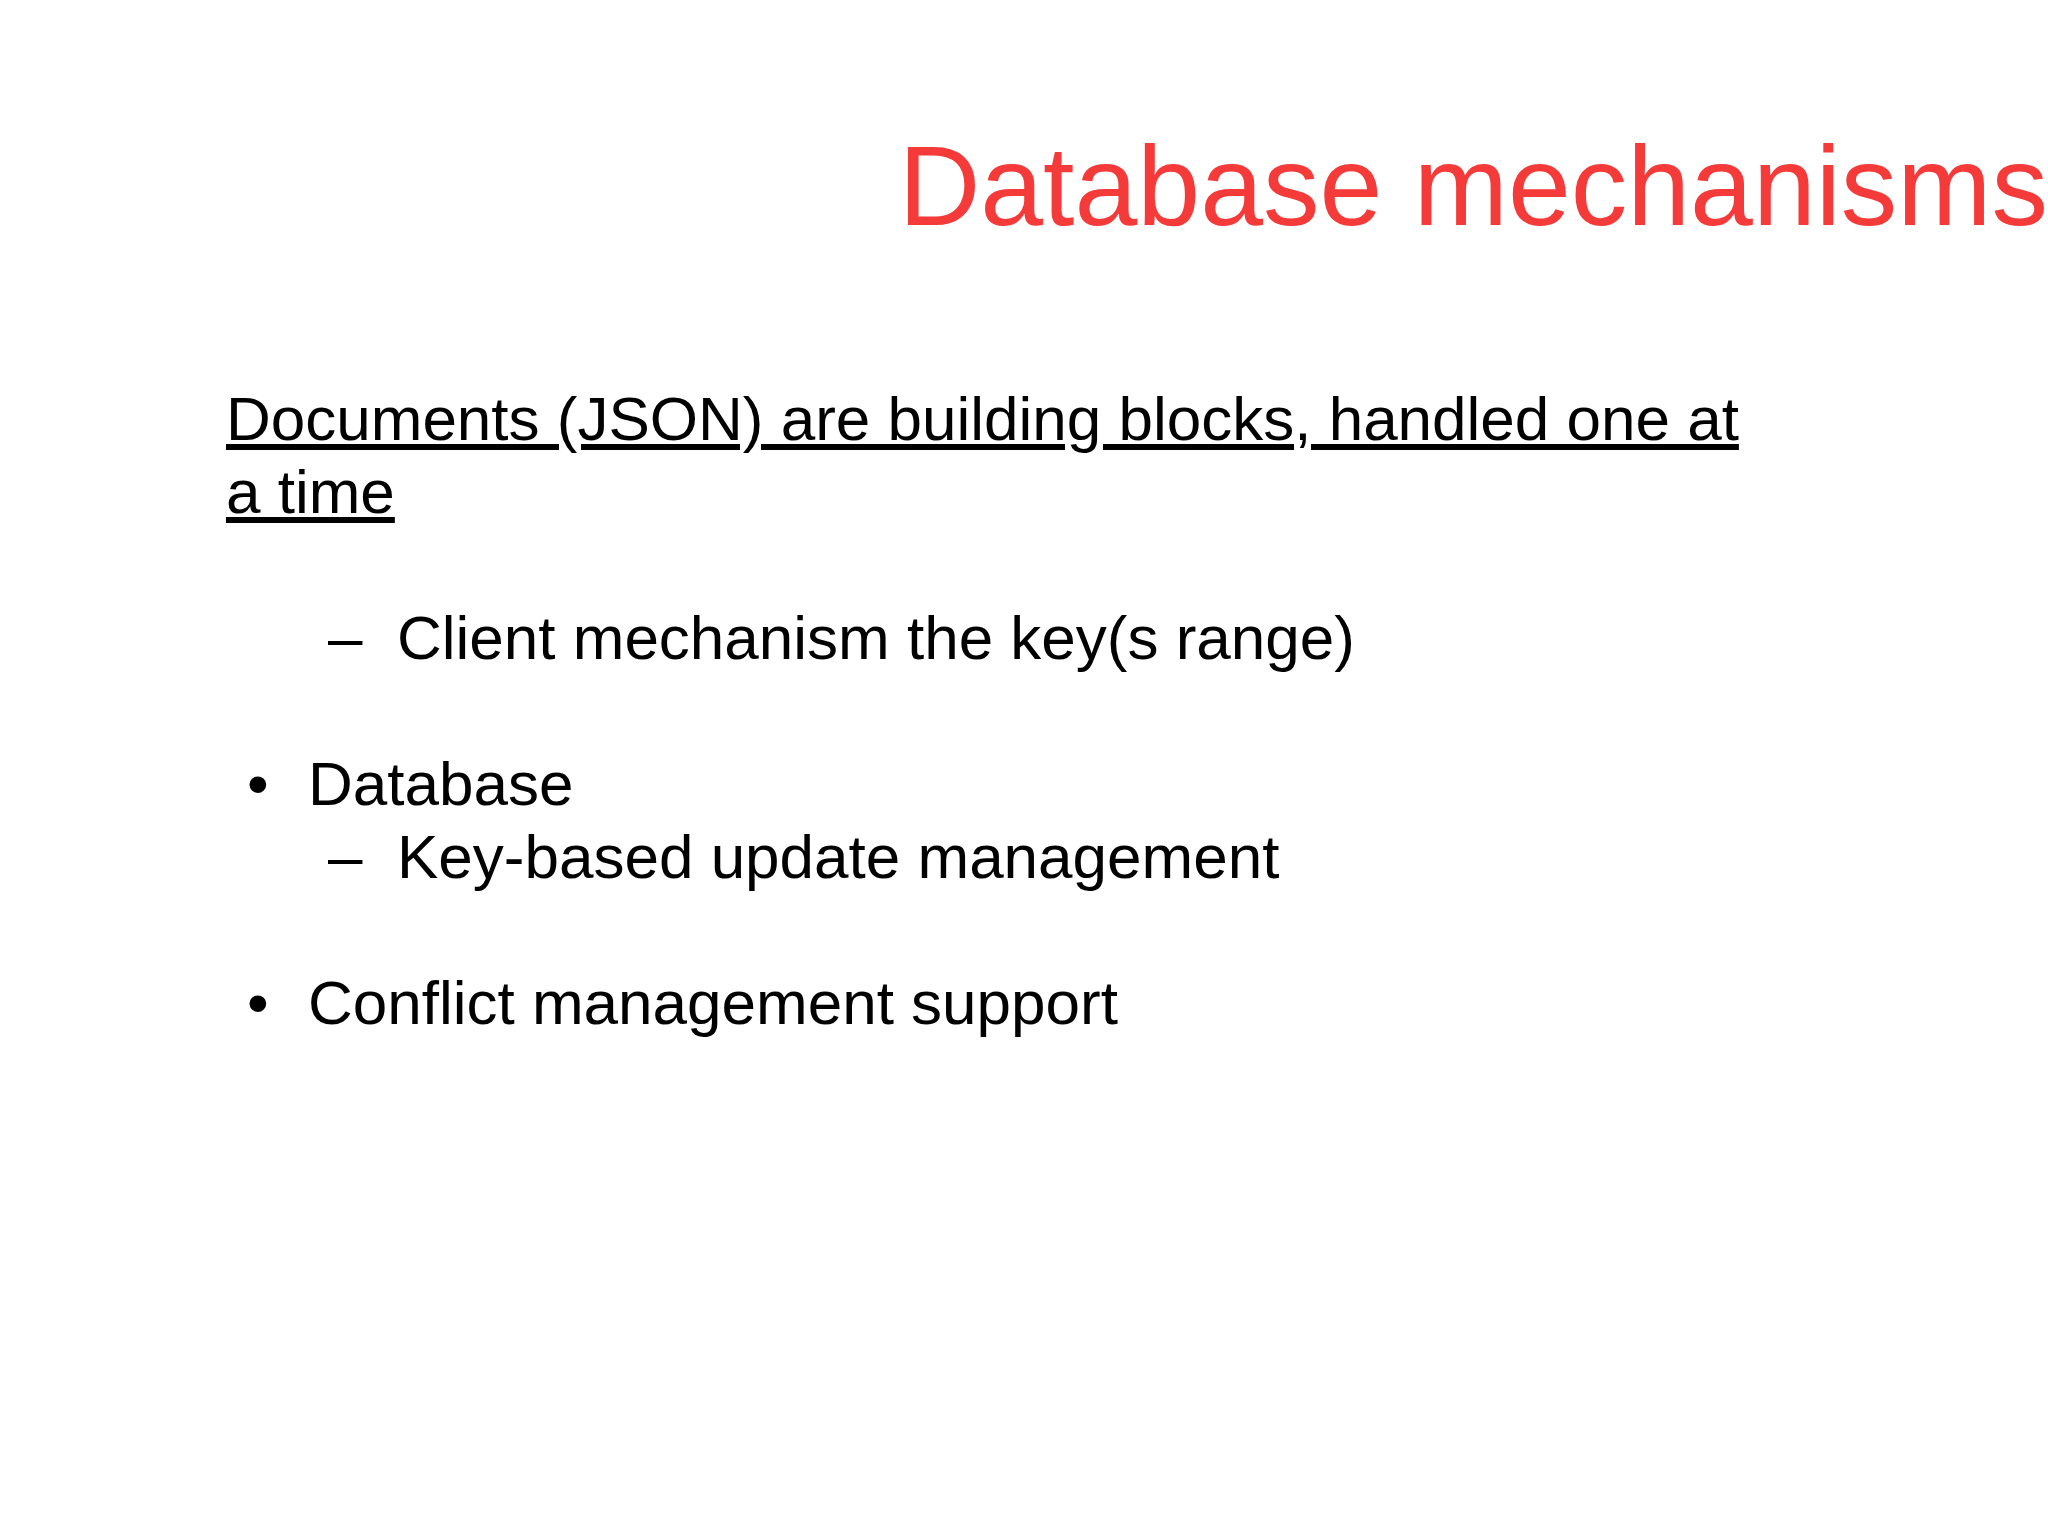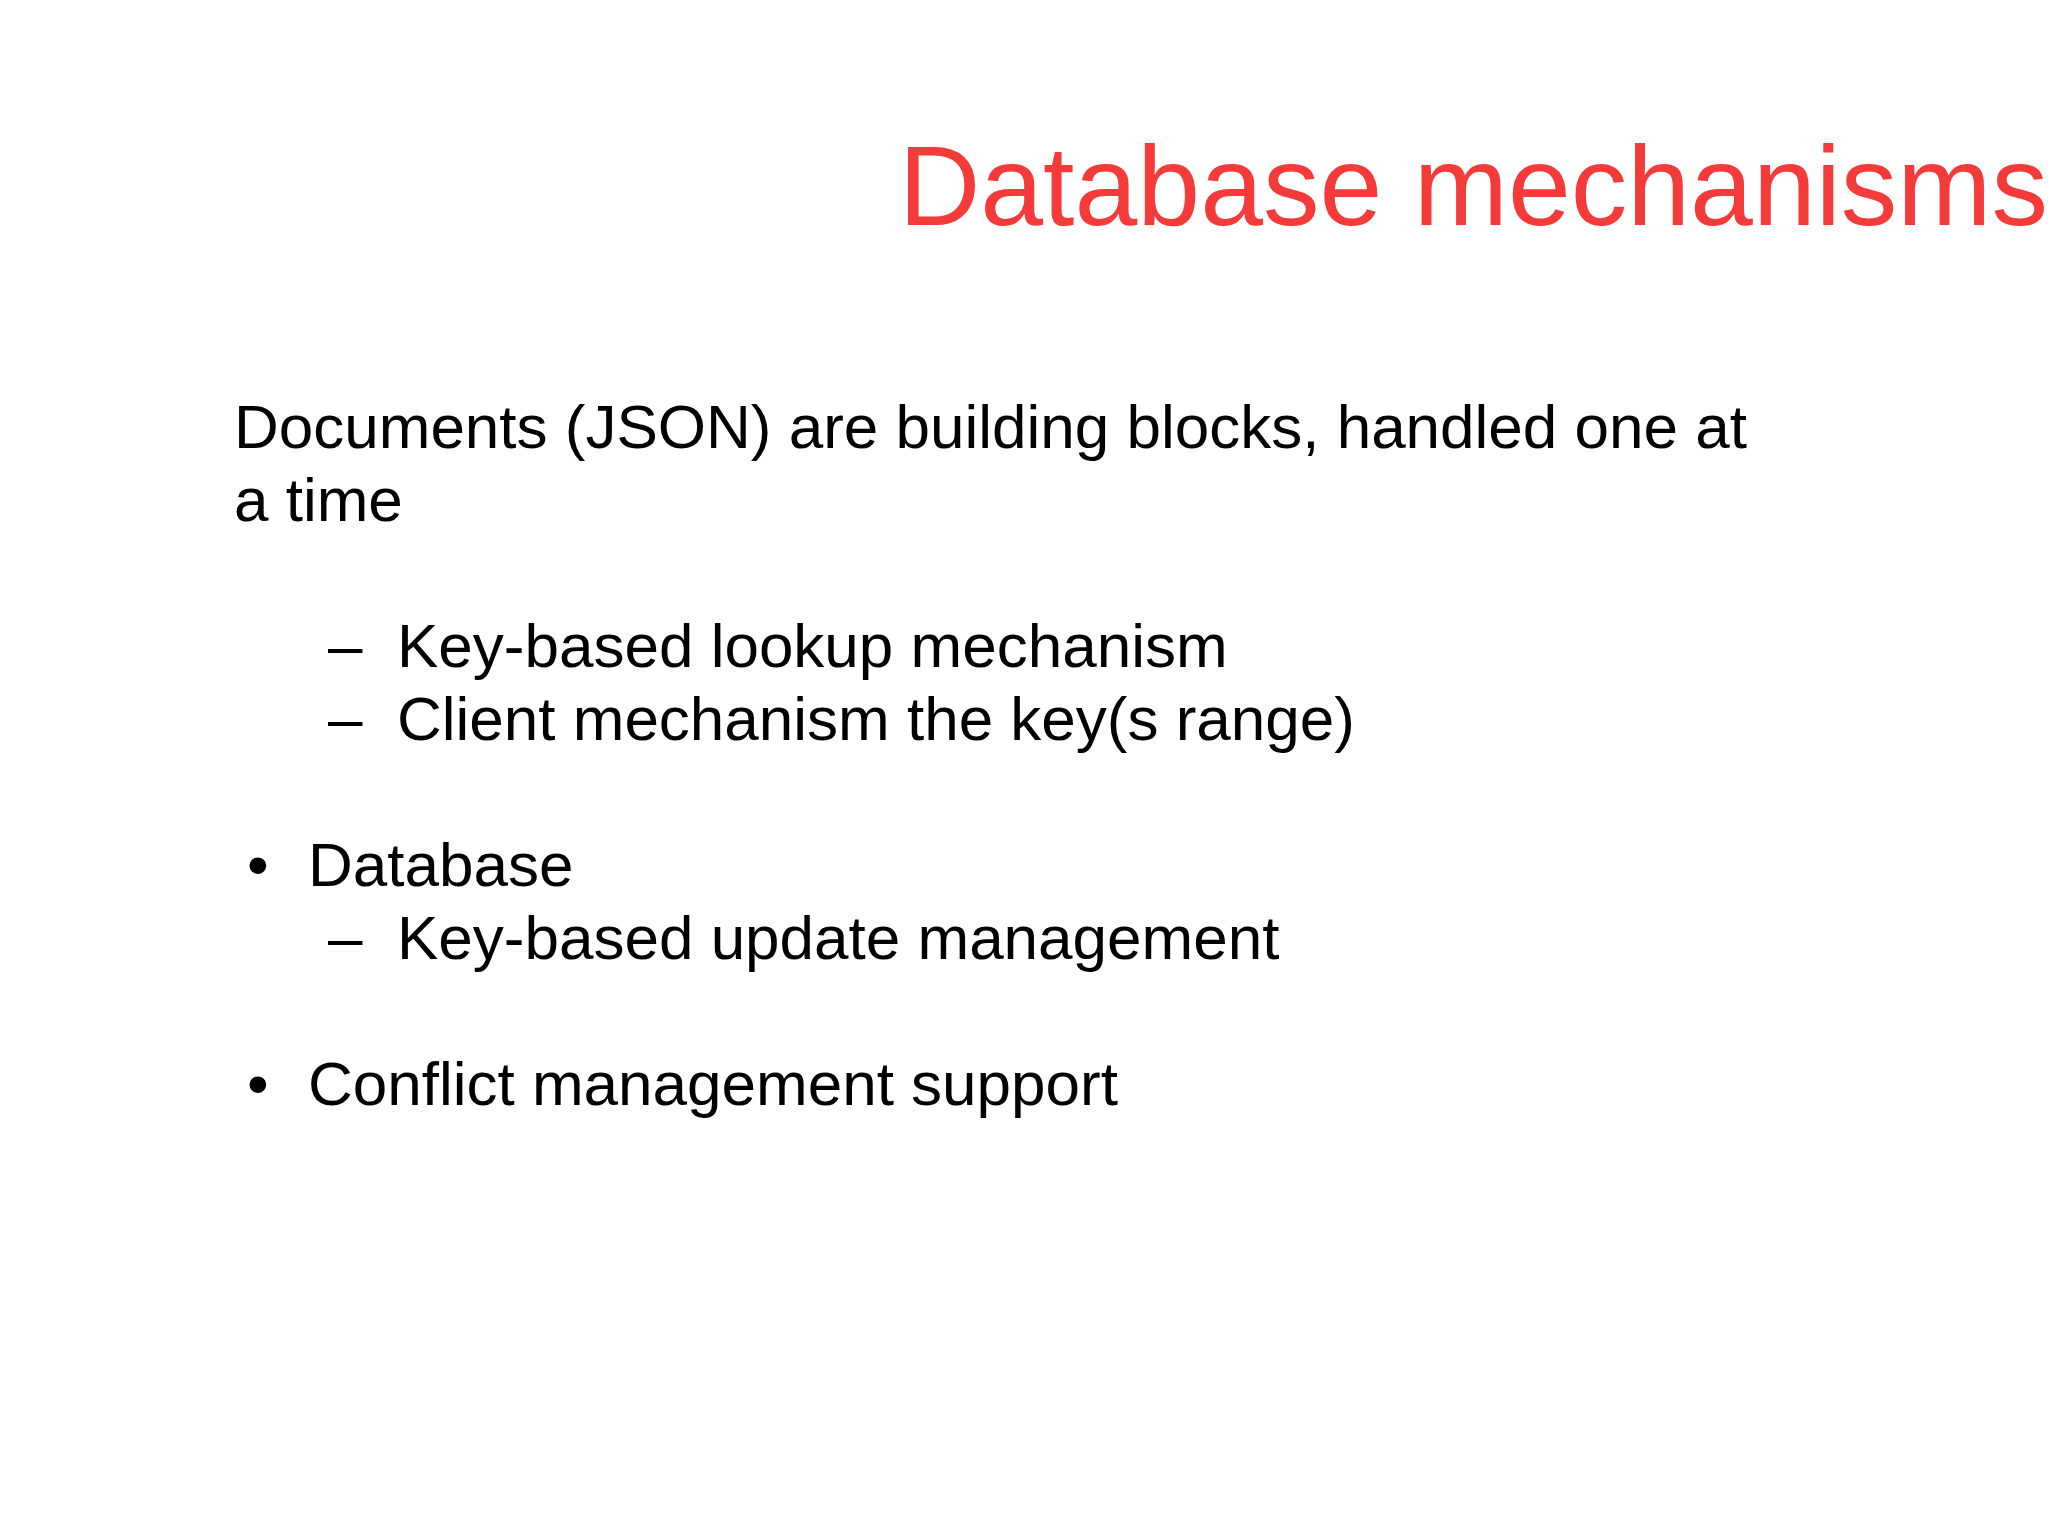"Documents (JSON) are building blocks," .intro { margin: 16px -> 8px; text-decoration: none -> underline }
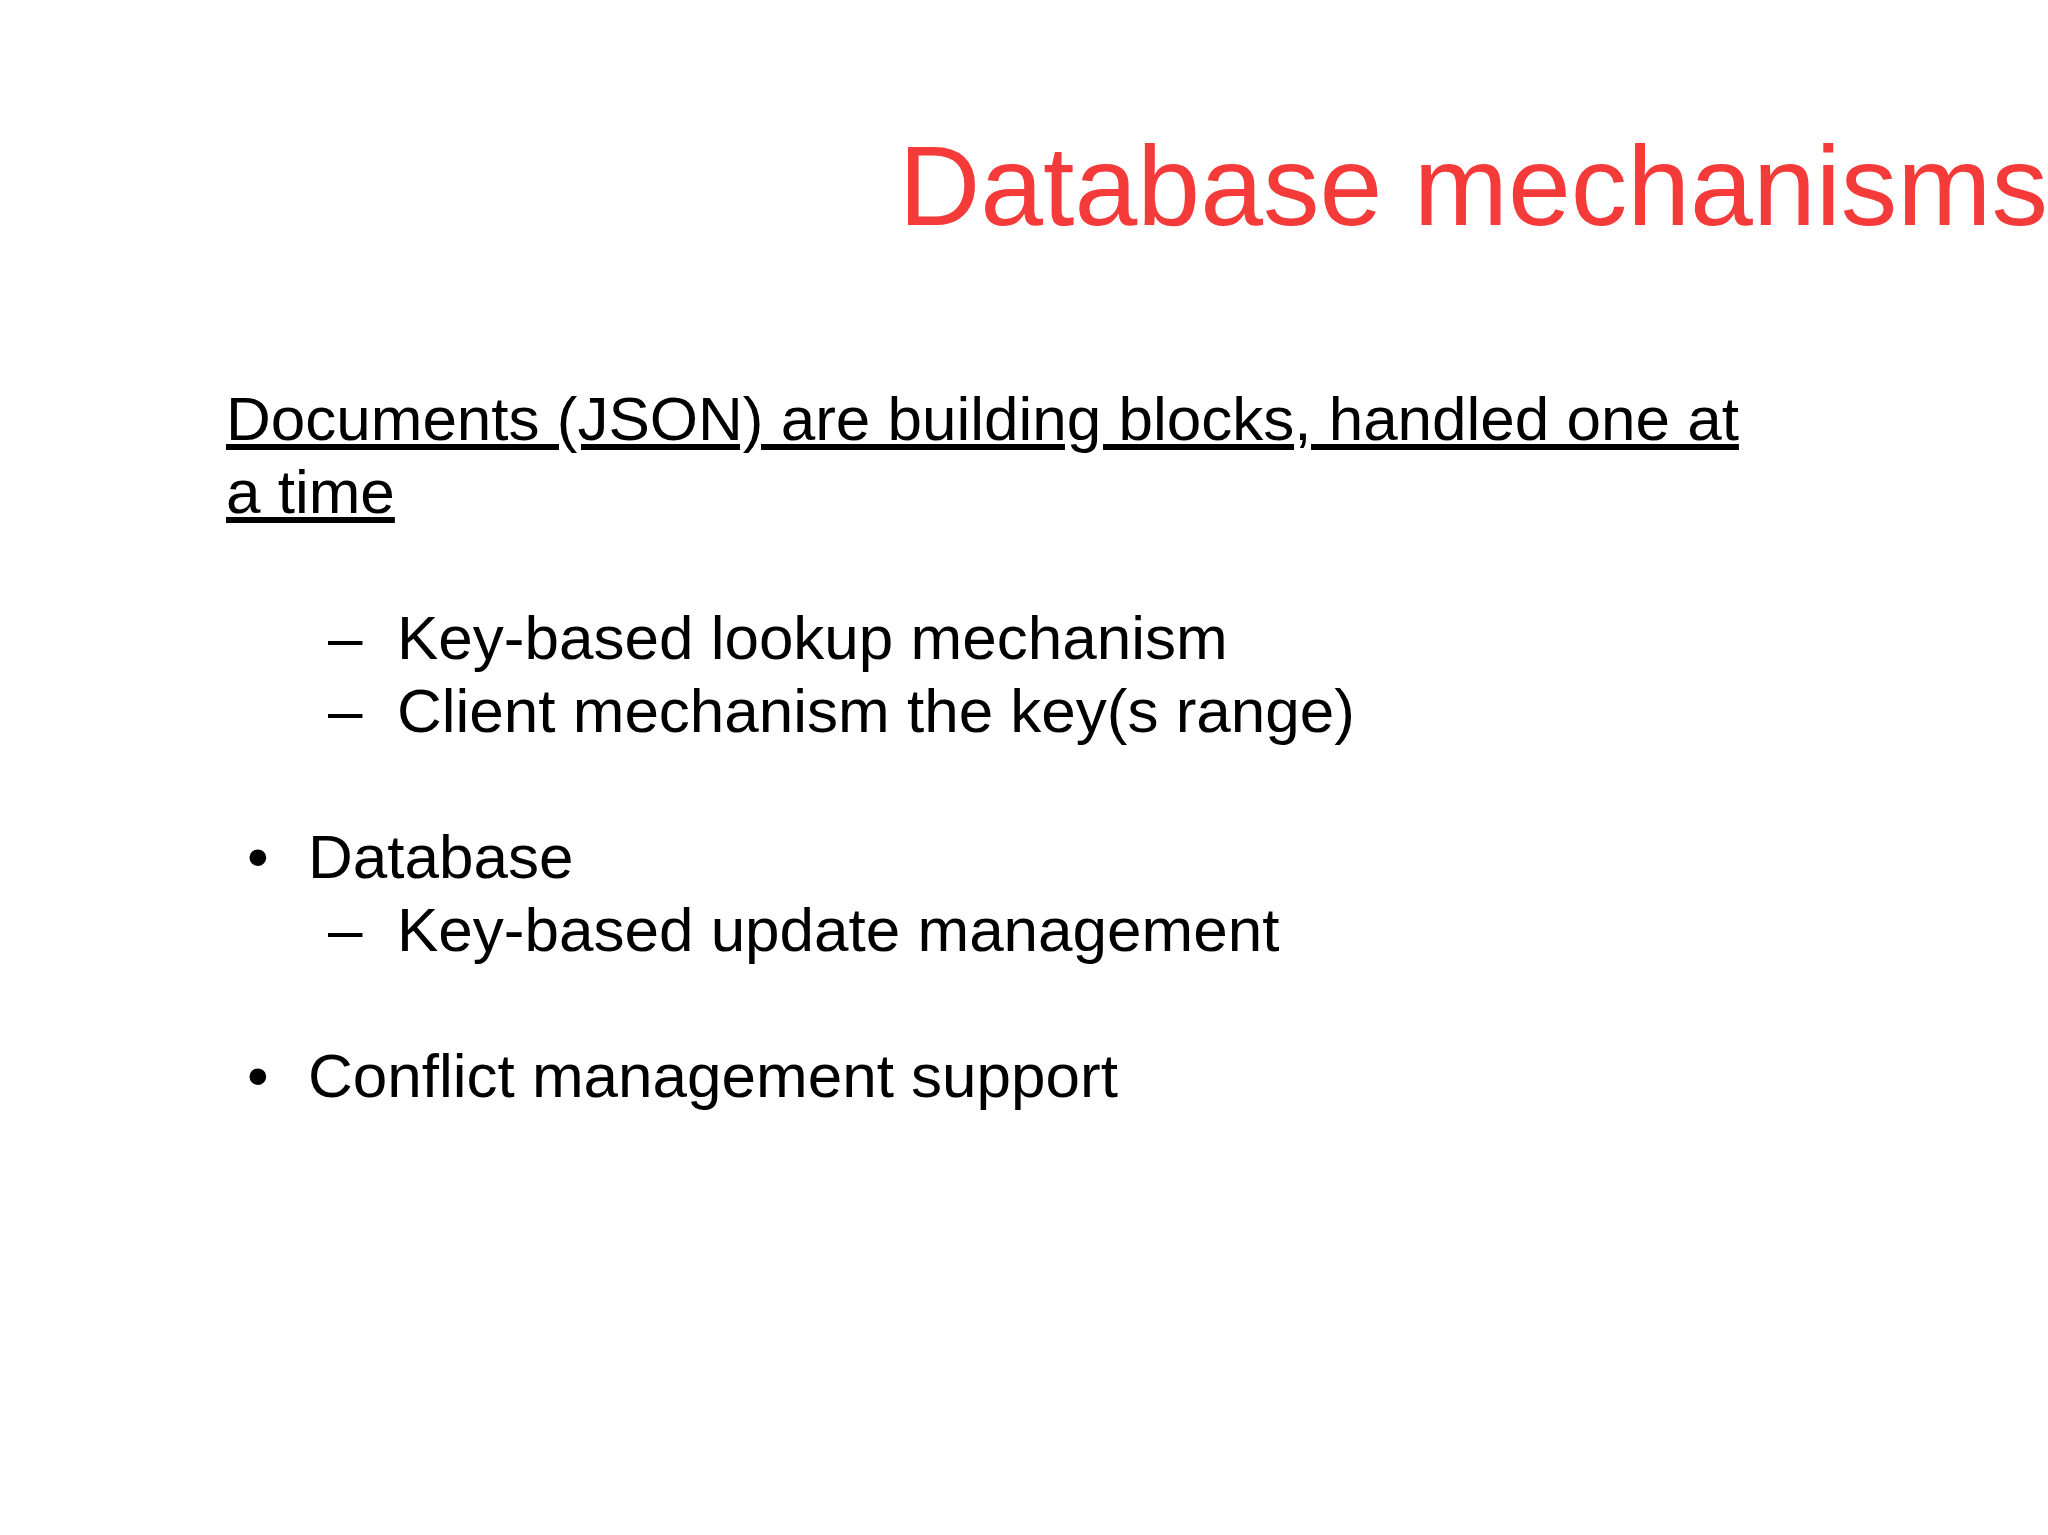"– Key-based lookup mechanism" div.s-row { html: <div> <span>–</span><span>Key-based lookup mechanism</span> </div> -> none }
